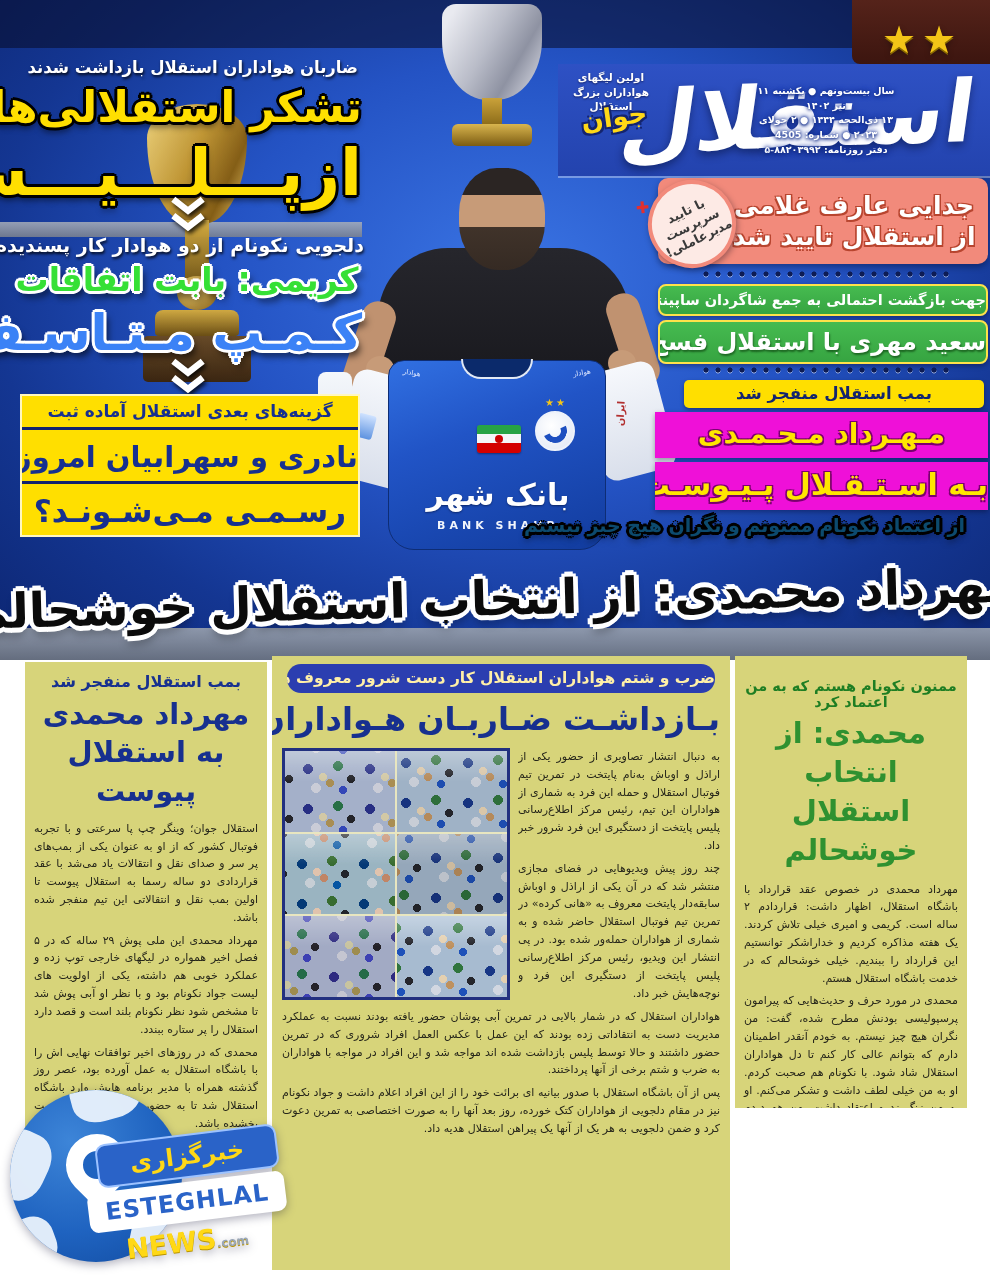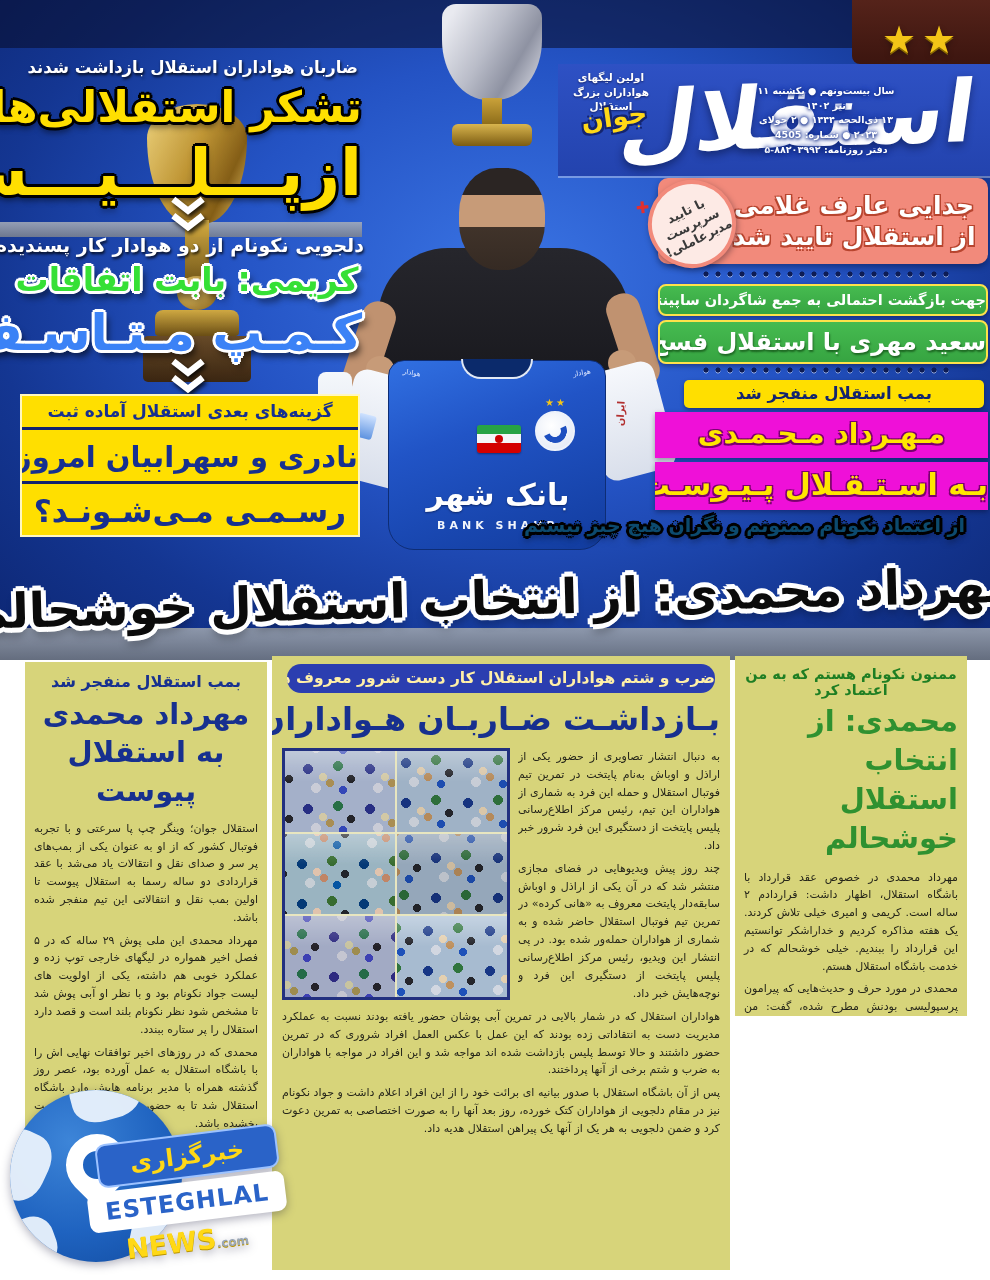"ممنون نکونام هستم که به" #col-right { height: 360px -> 452px; padding: 10px 9px -> 22px 9px }
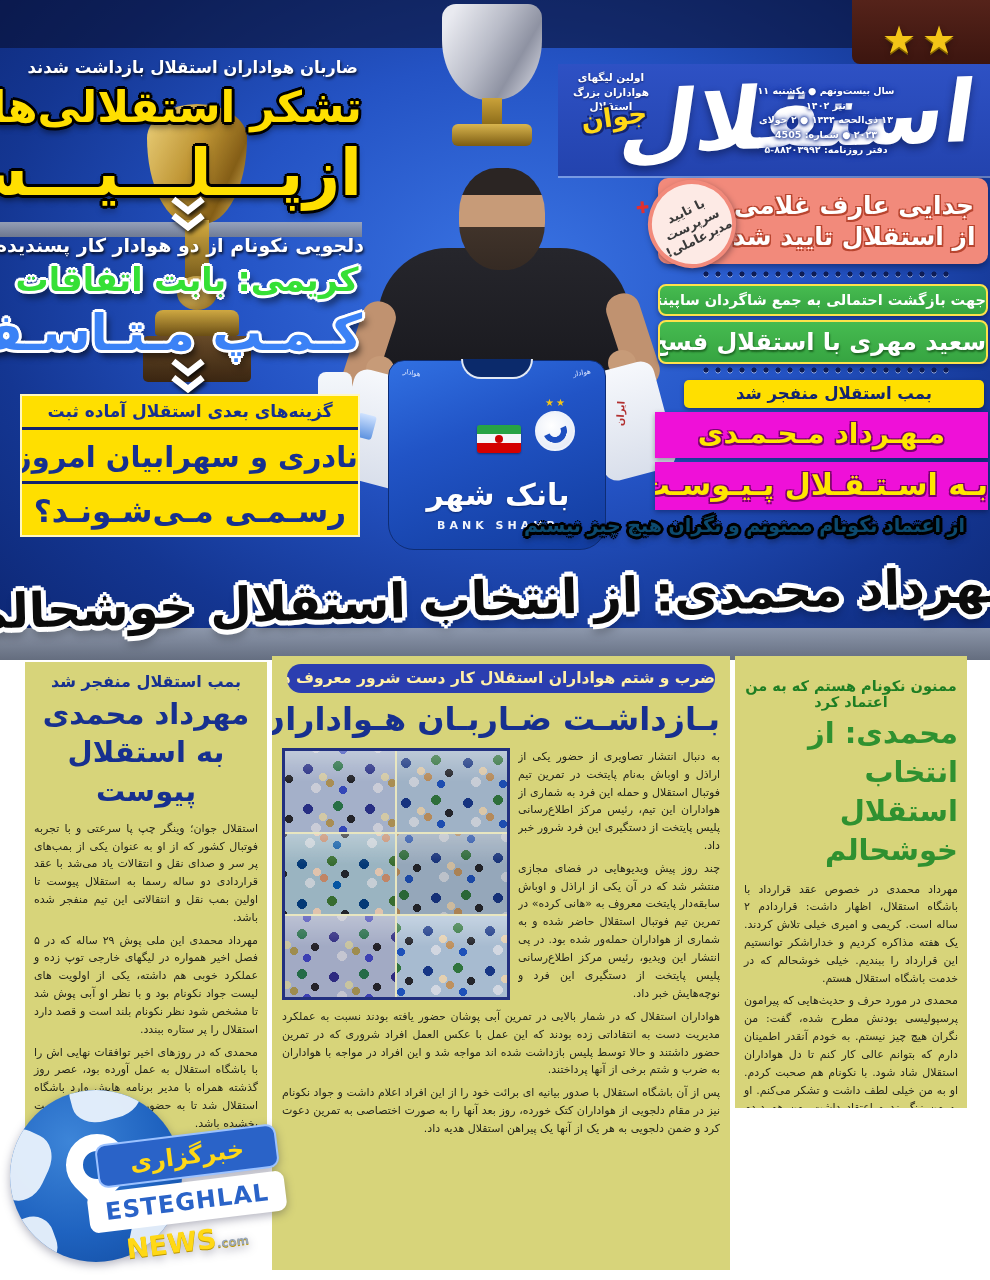"محمدی: از انتخاب استقلال خوشحالم" #col-right .p-head { text-align: none -> center }
